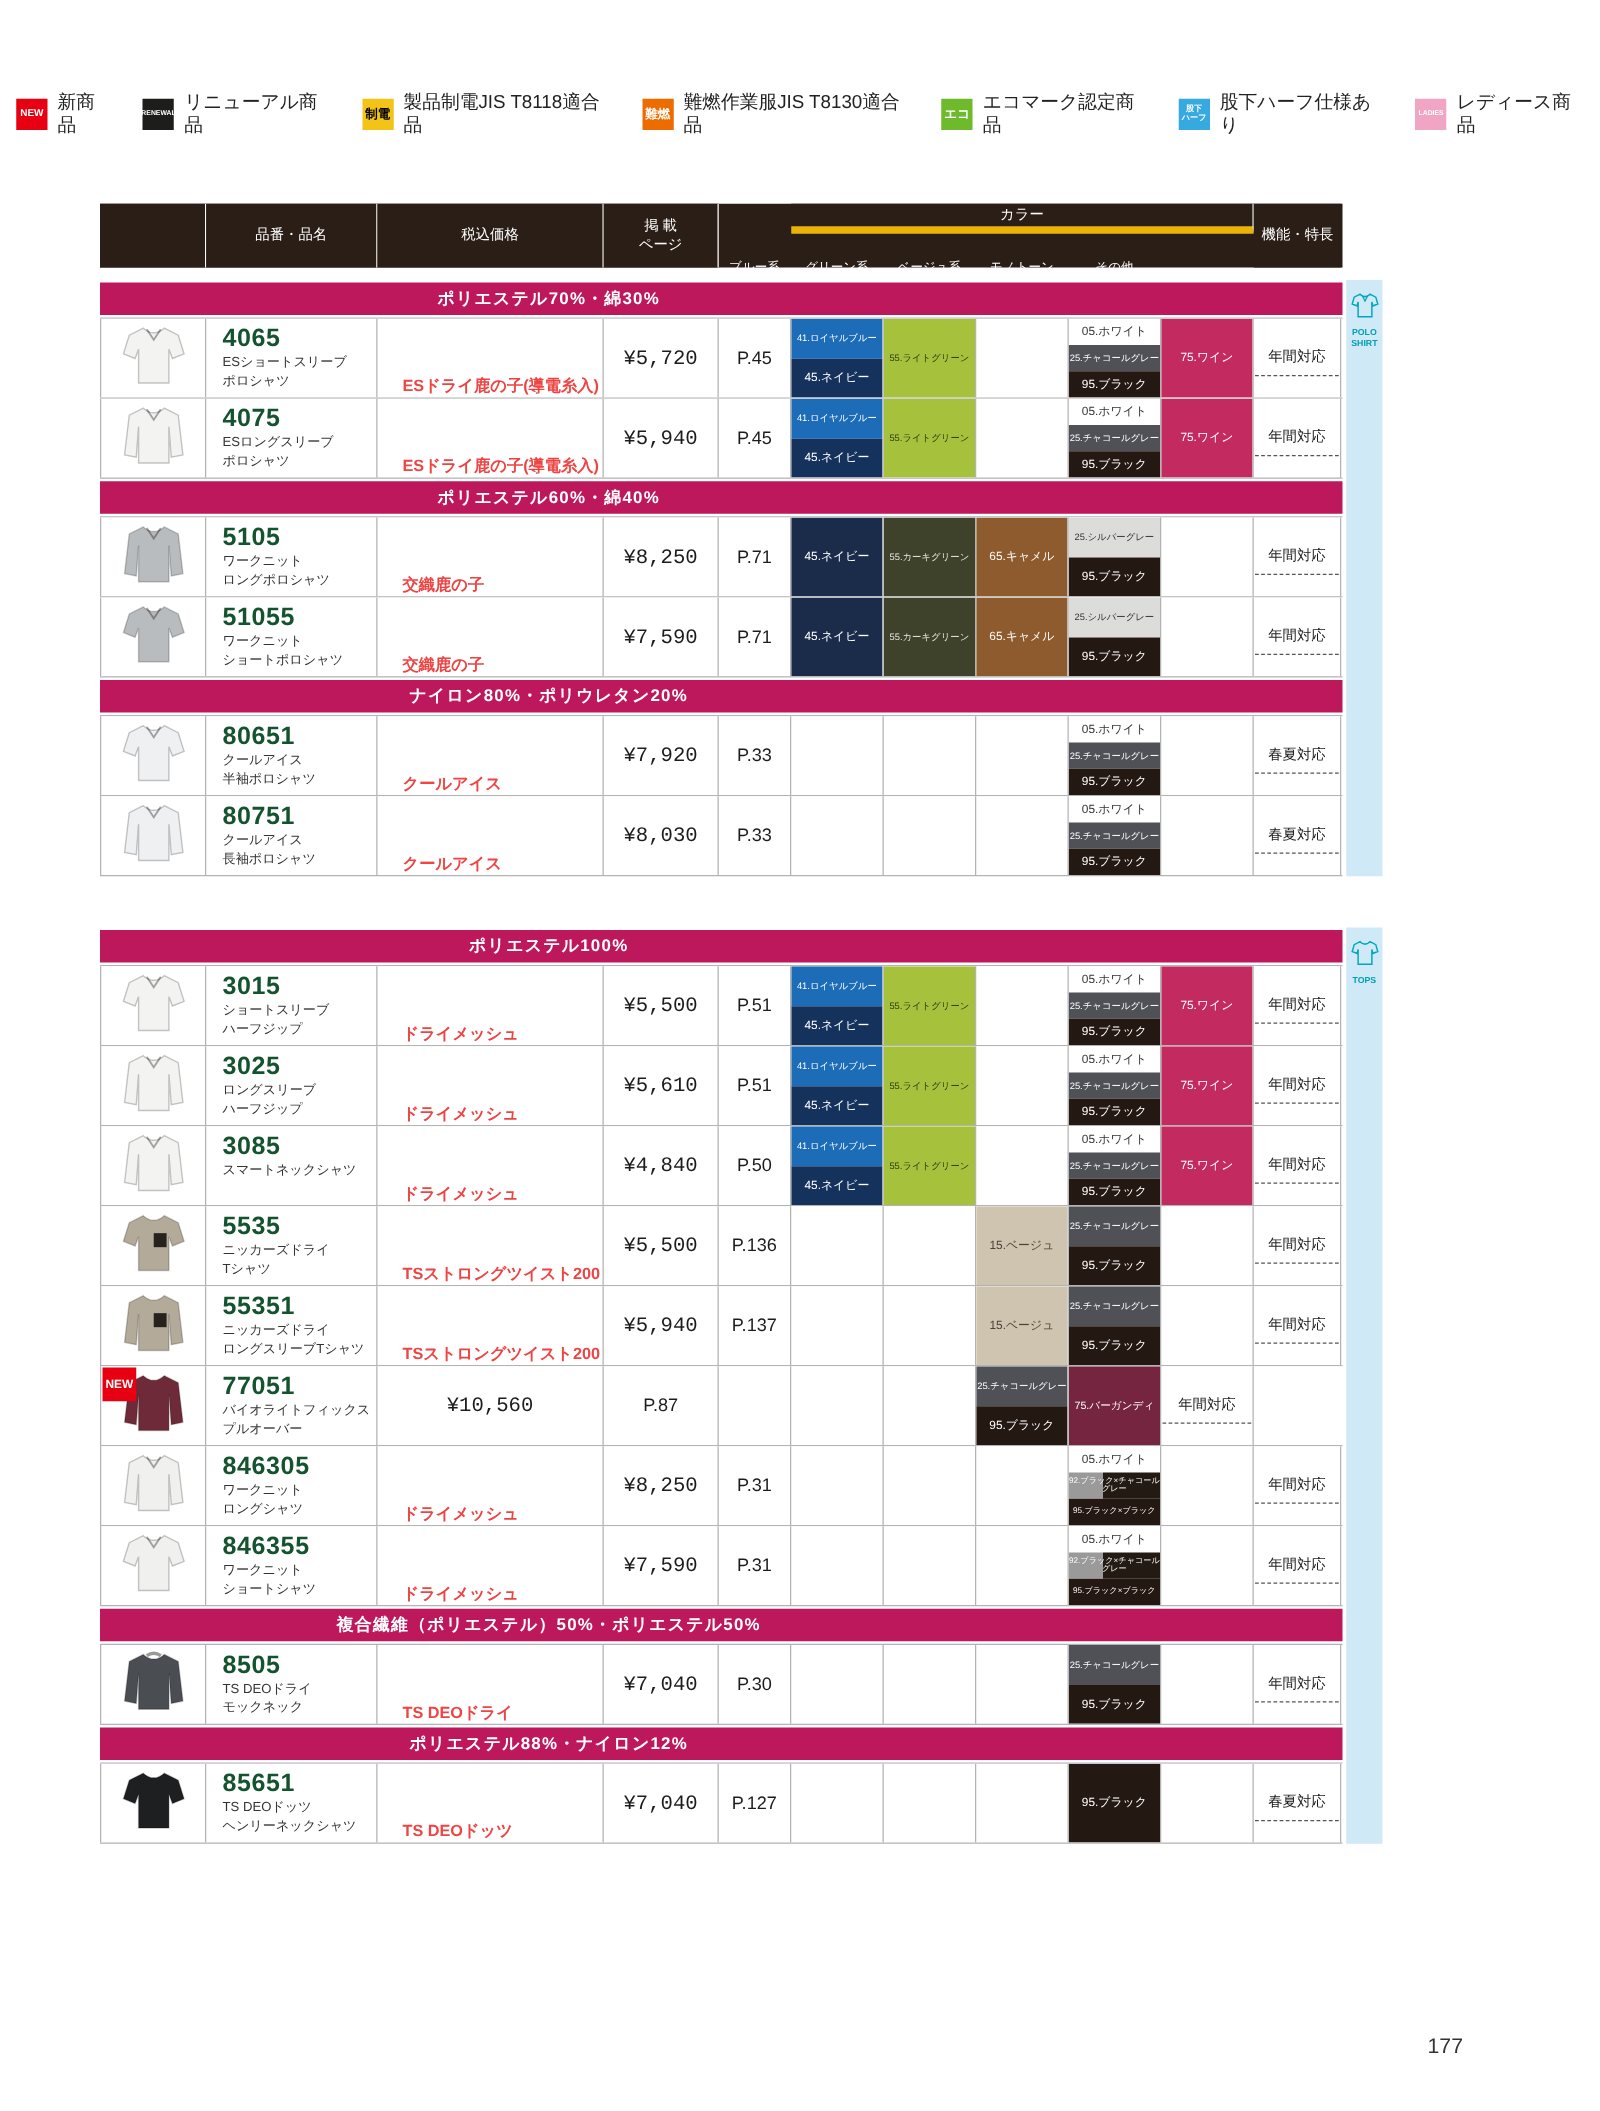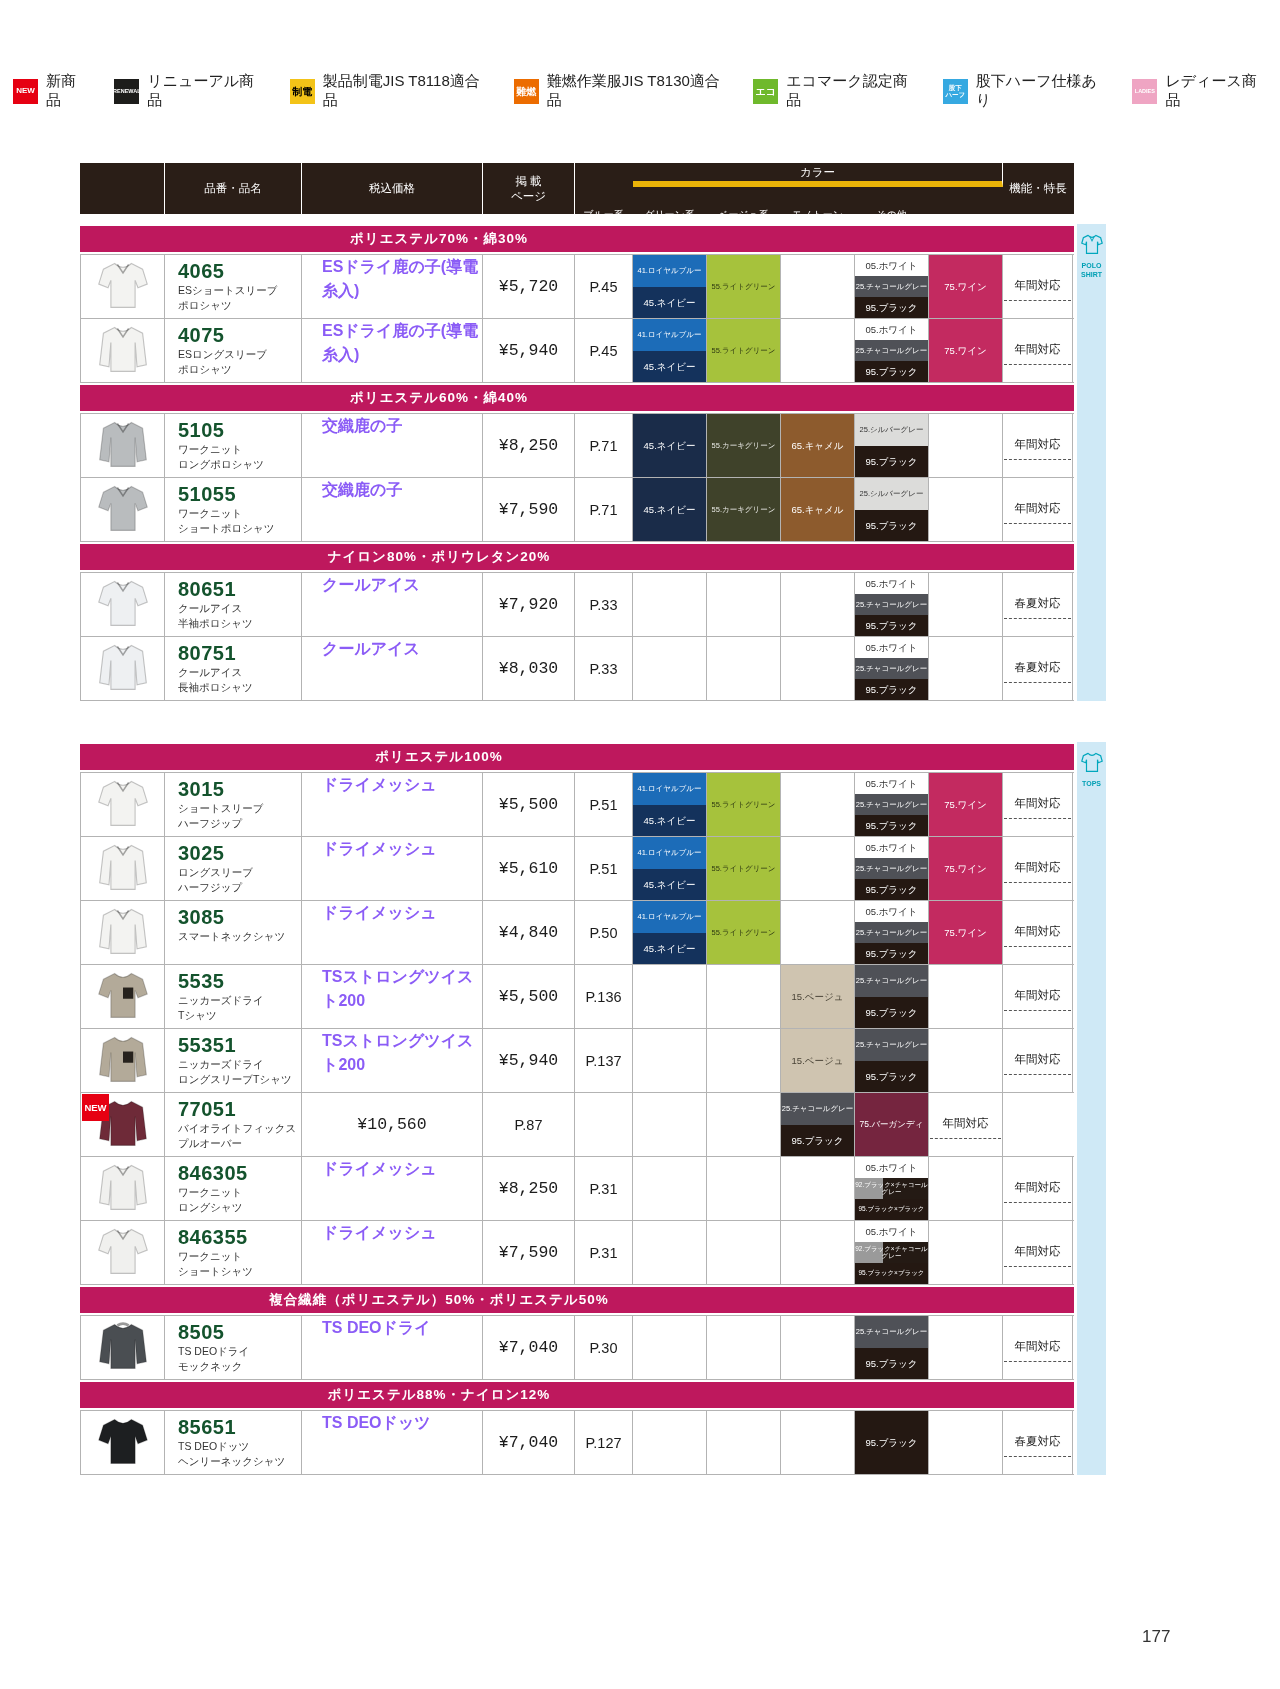"ESドライ鹿の子(導電糸入)" .fabcell { color: #8b5cf6 -> #ef4444; font-size: 16px -> 13px; justify-content: flex-start -> flex-end }
